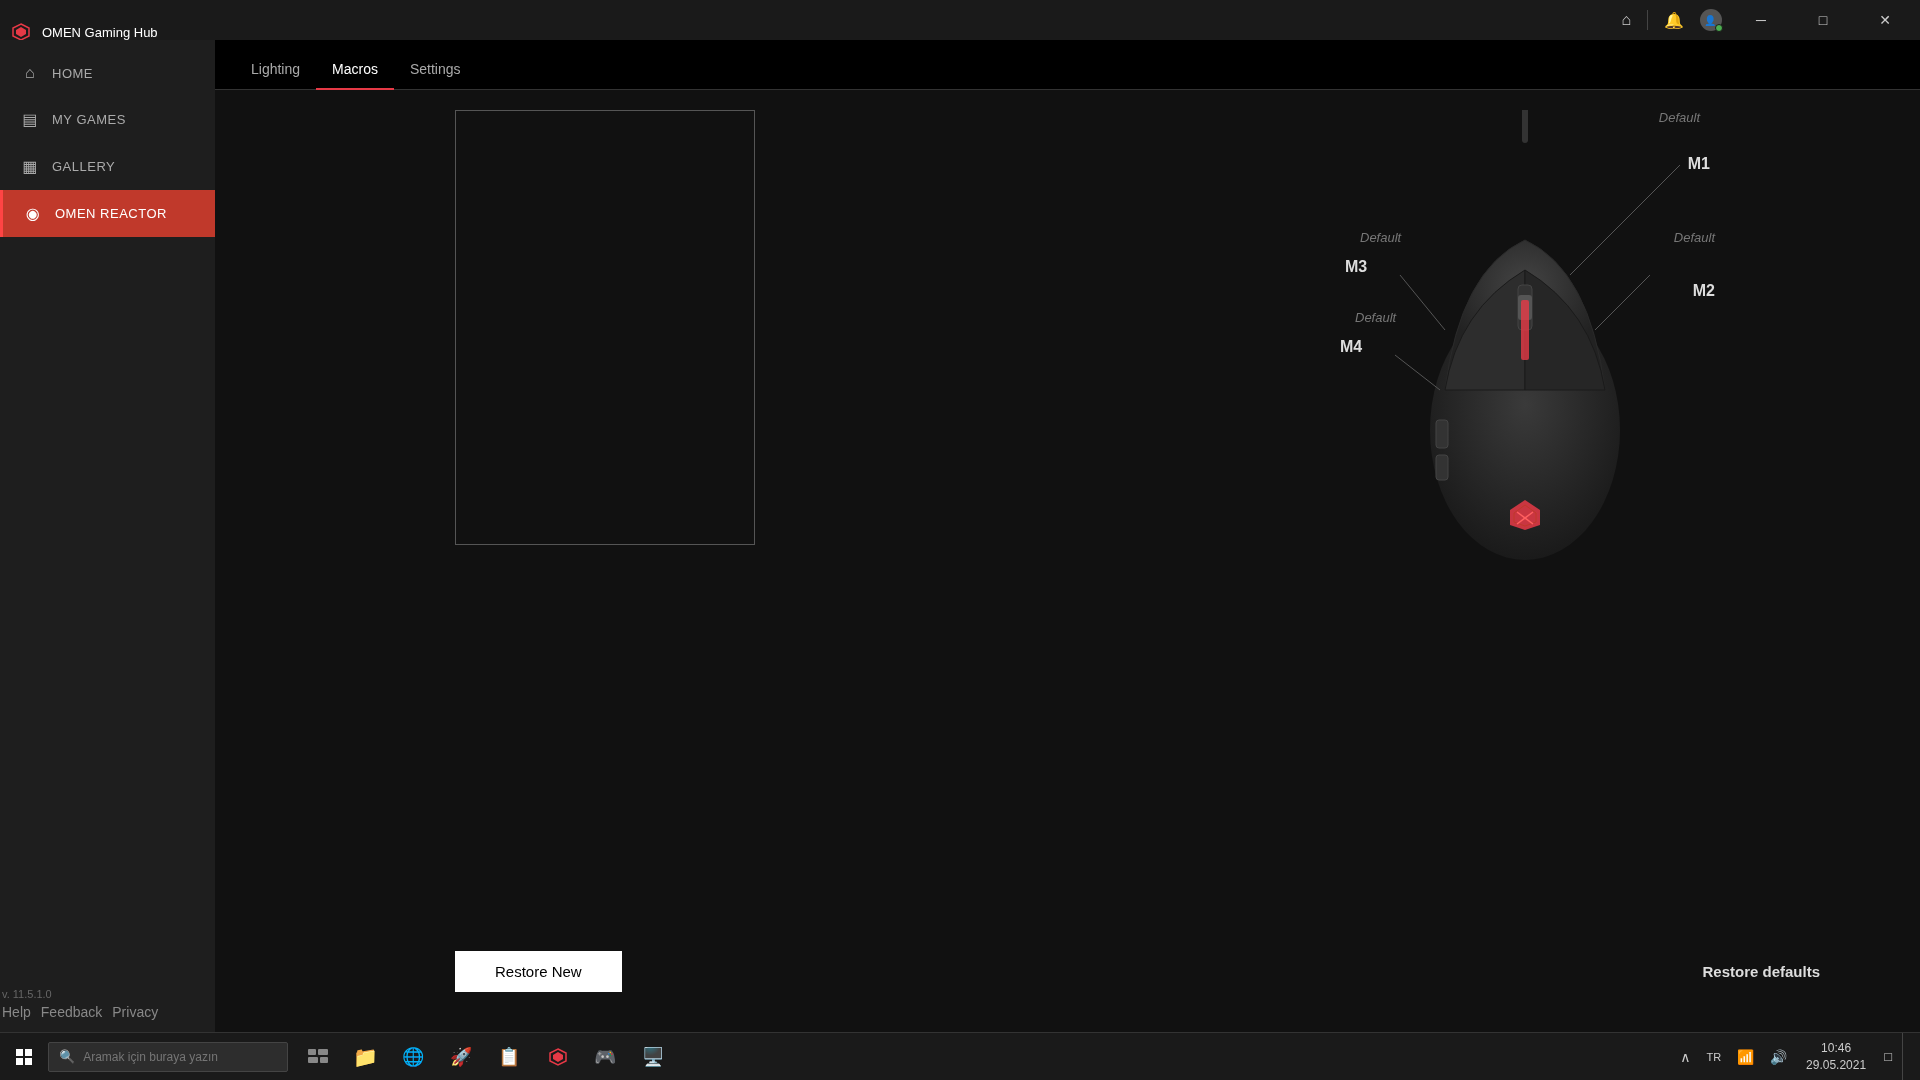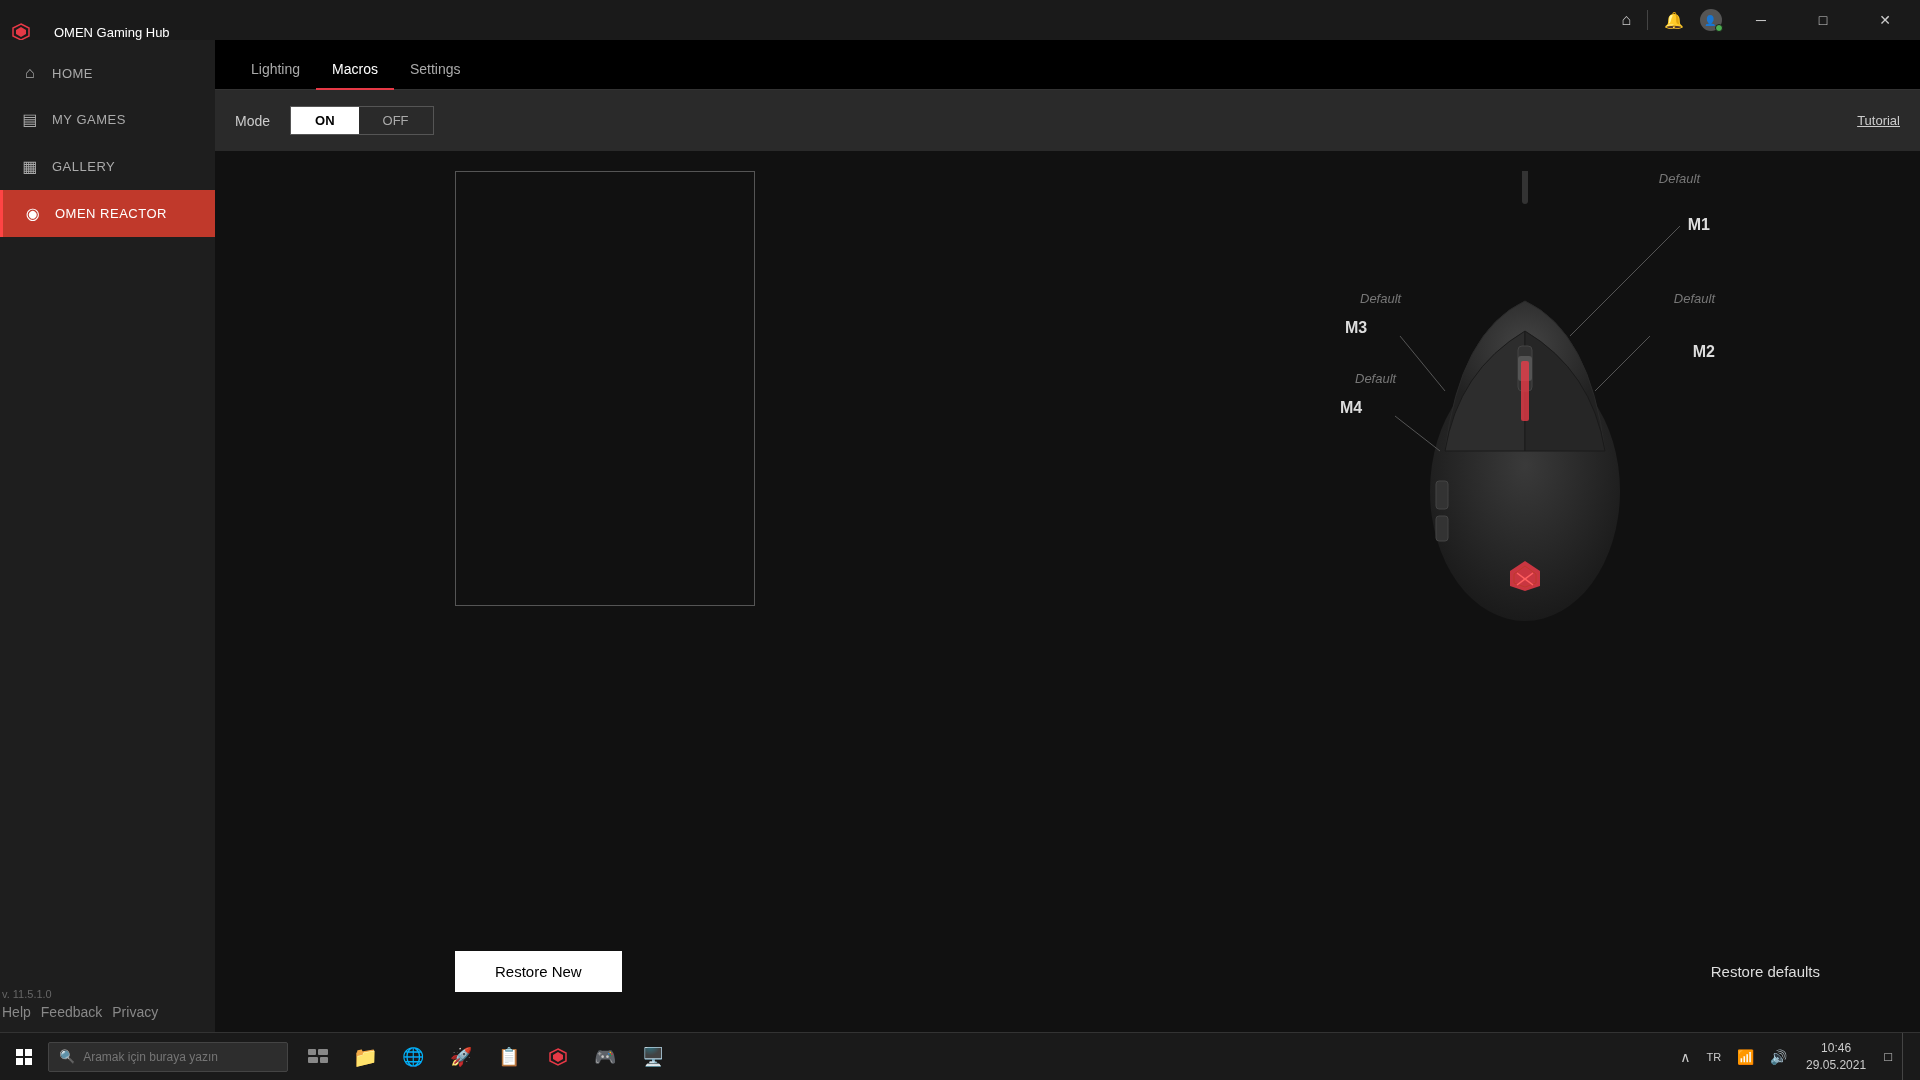"OMEN Gaming Hub" .titlebar-left { gap: 24px -> 12px }
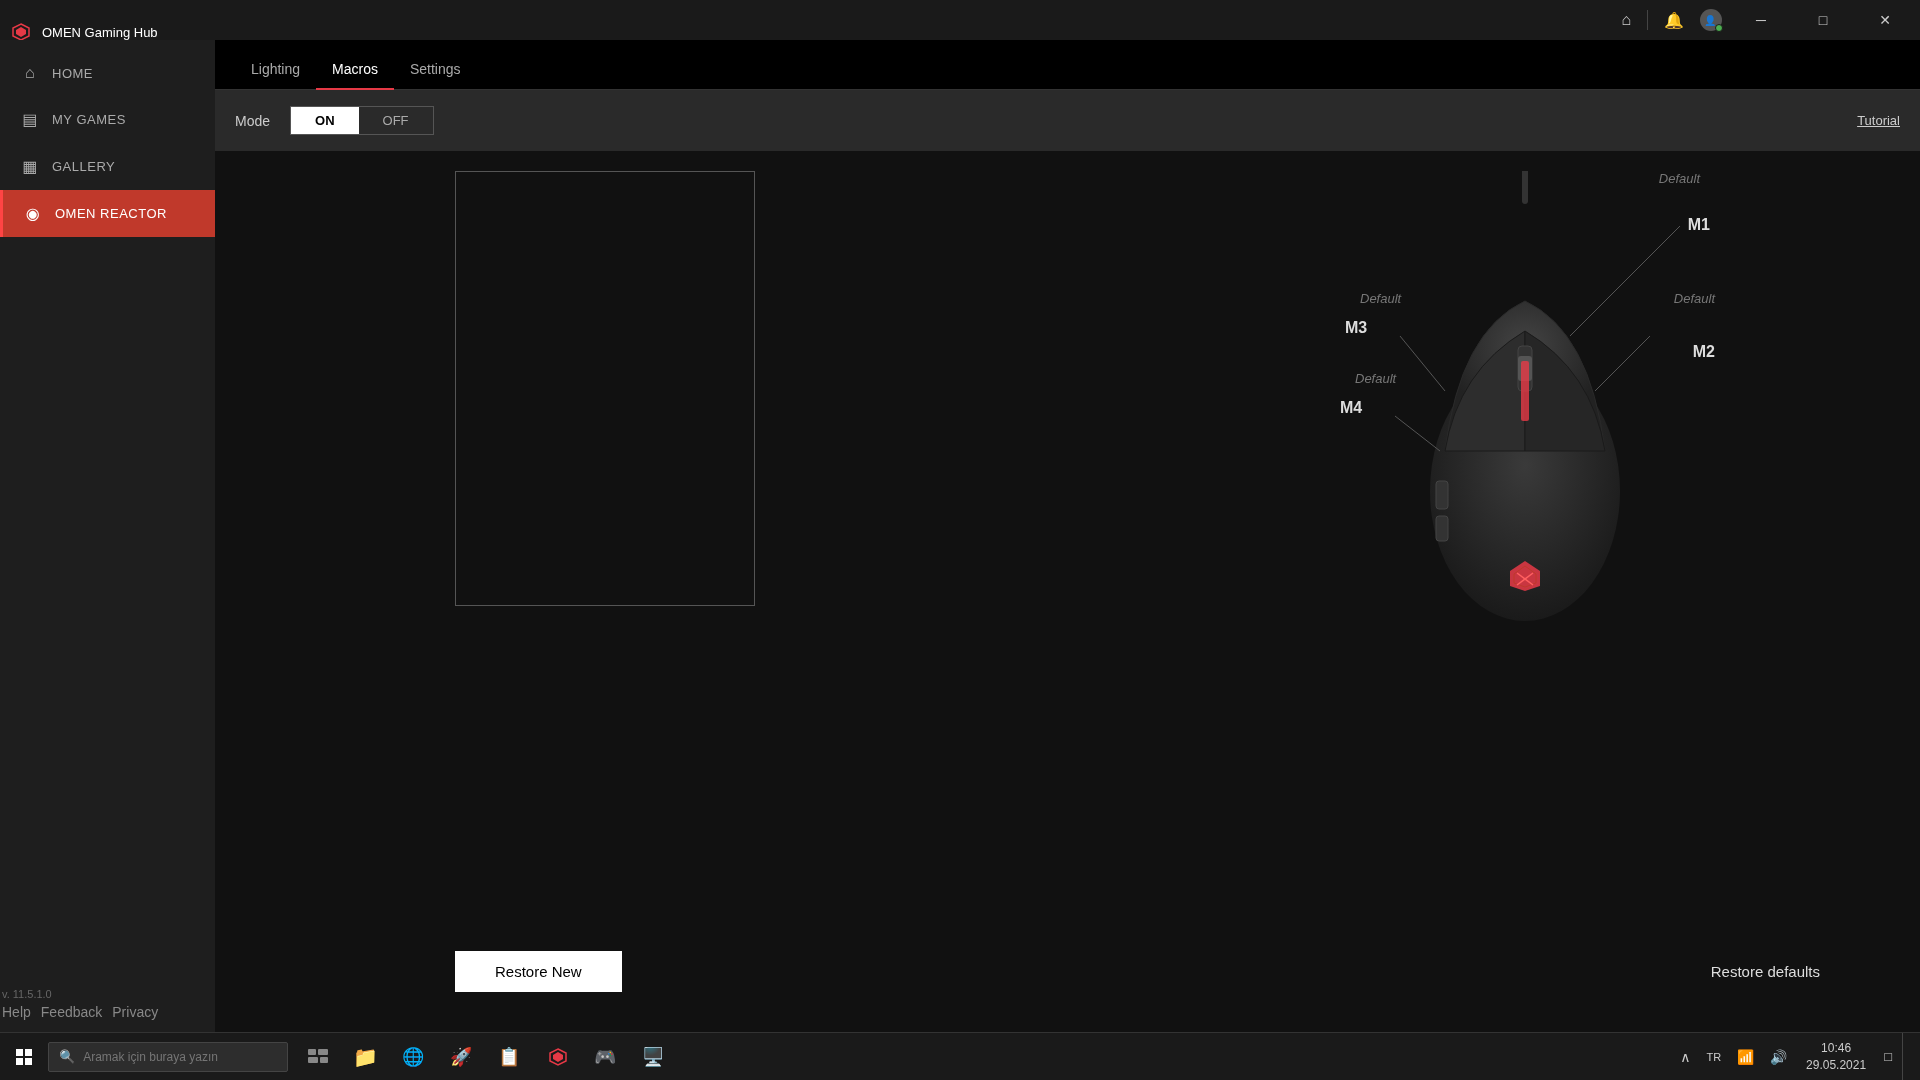"Mode" div.mode-row { html: <div> <div> <span>Mode</span> <div> <button>ON</button> <button>OFF</button> </div> </div> <span>Tutorial</span> </div> -> none }
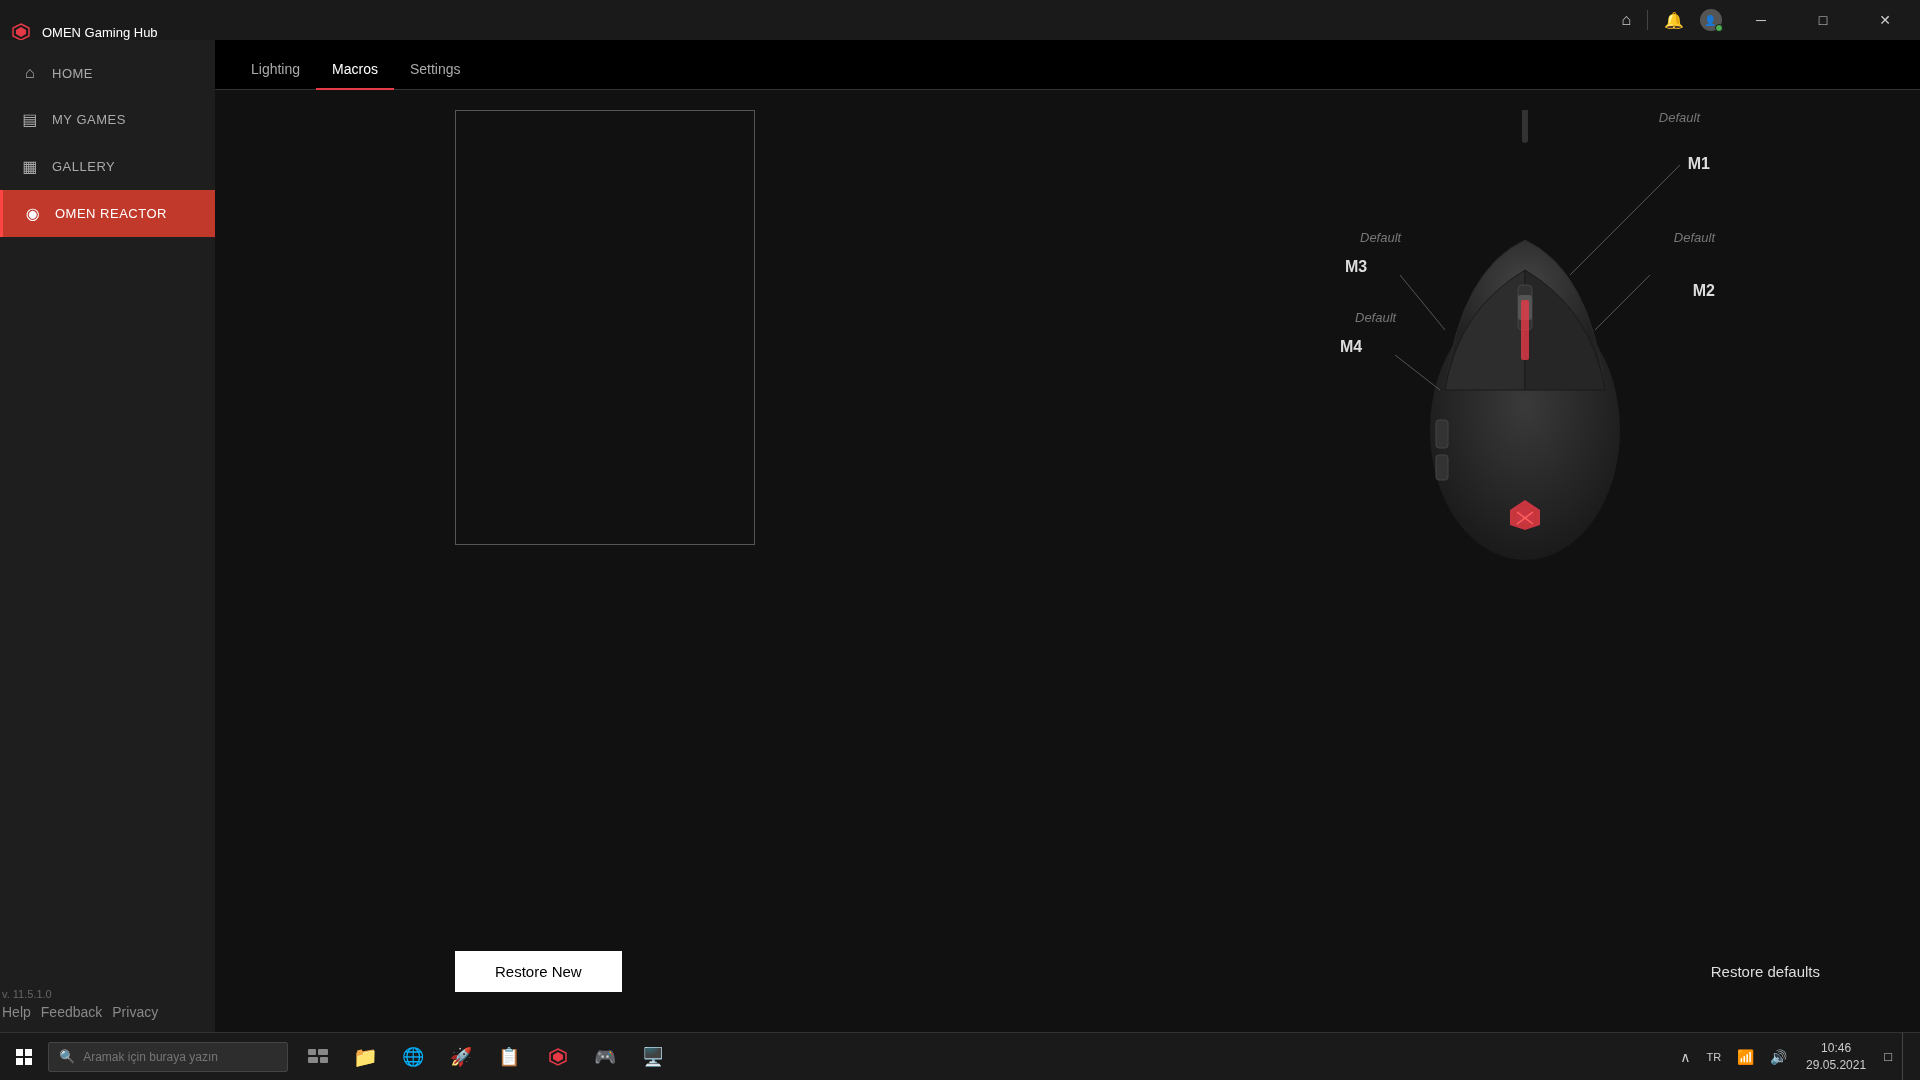"Restore defaults" div { font-weight: 400 -> 700 }
